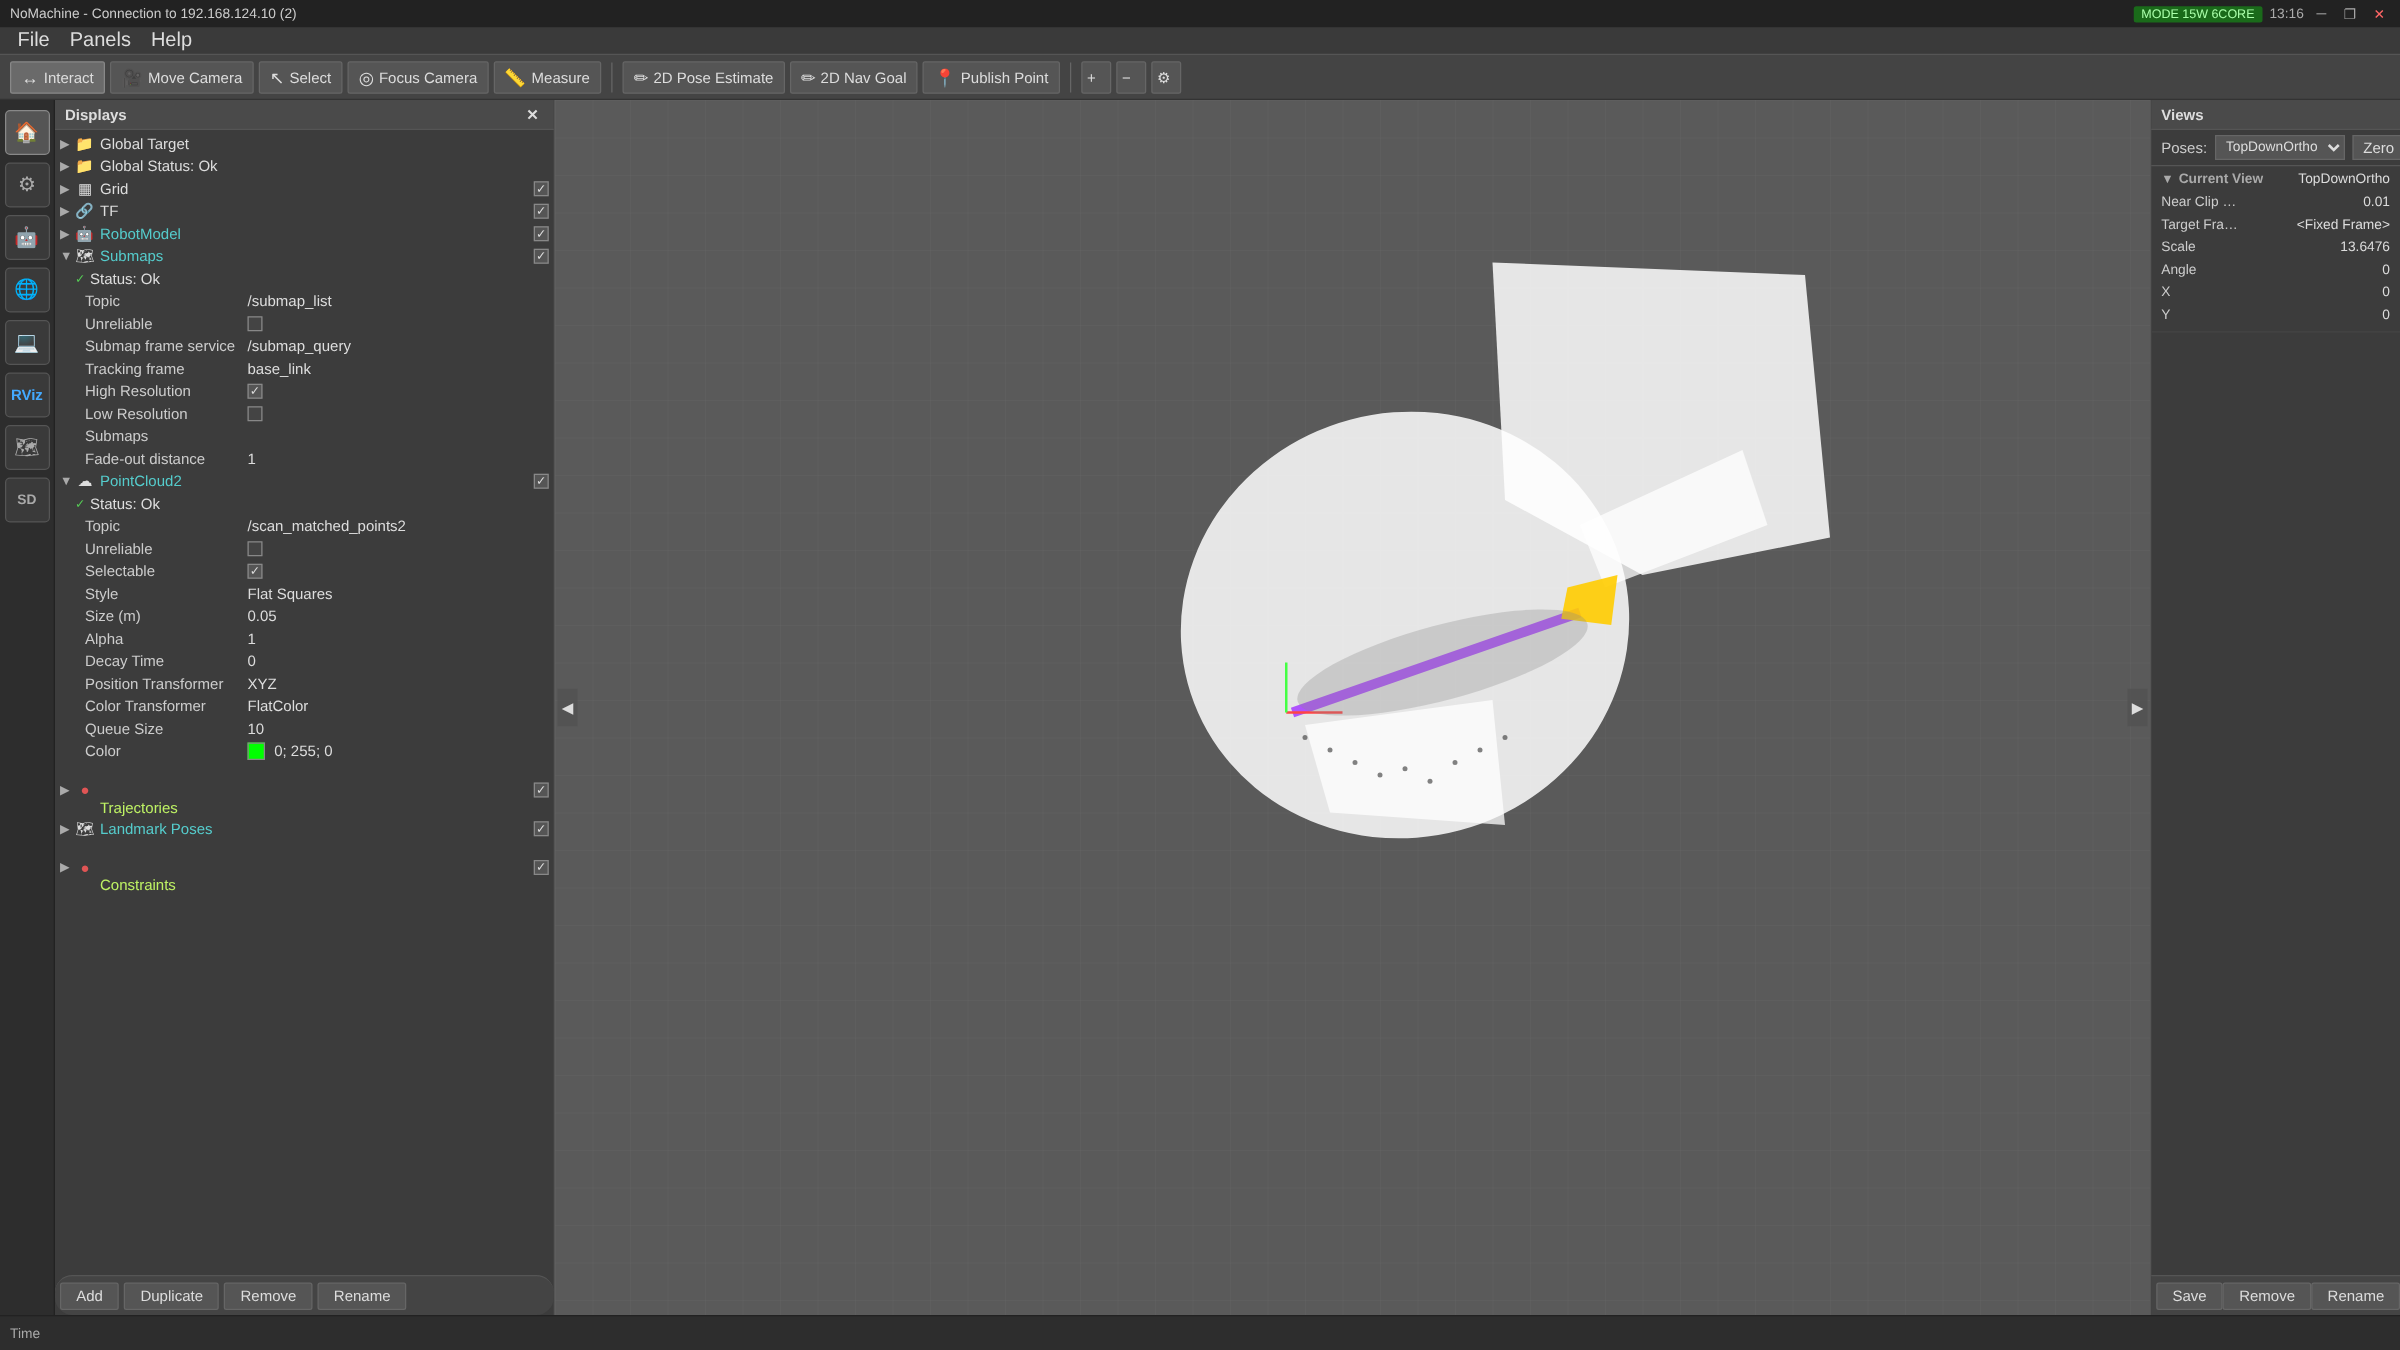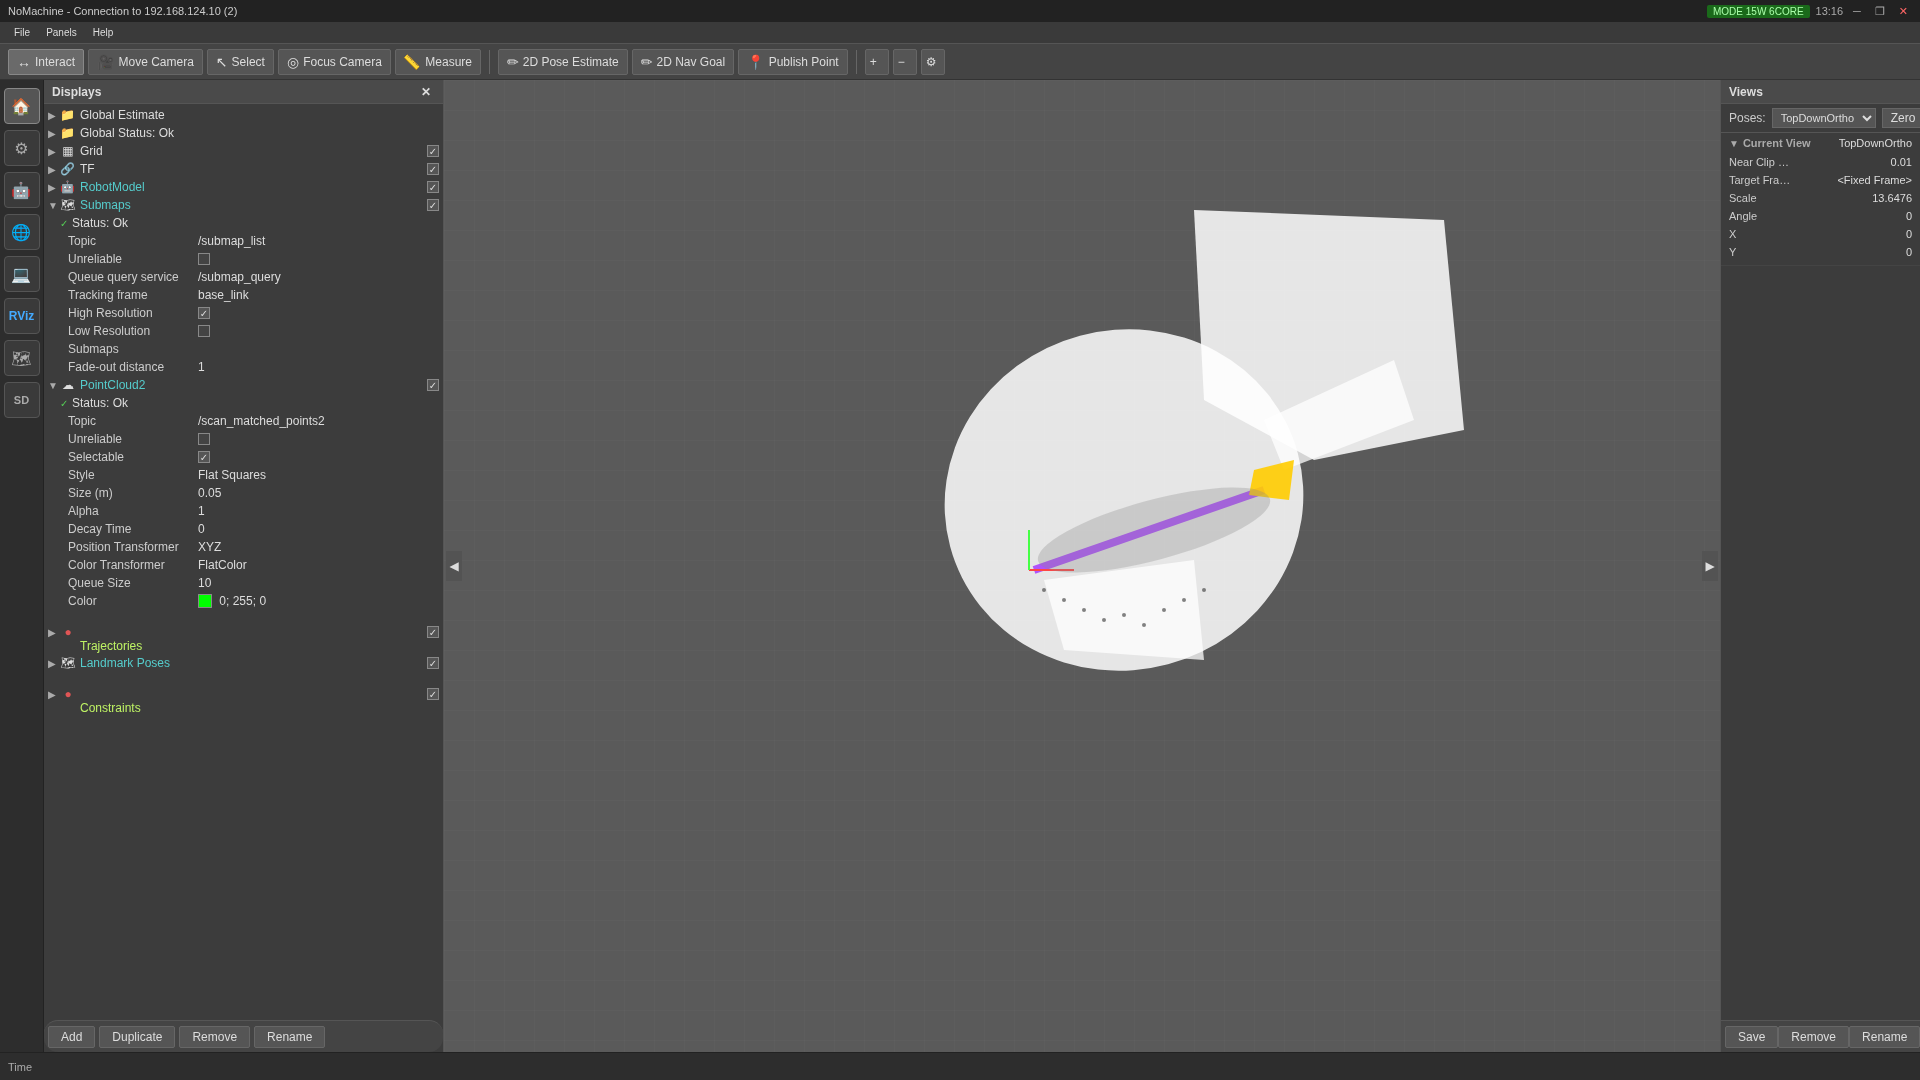"File" .menu-item { font-size: 10px -> 16px }
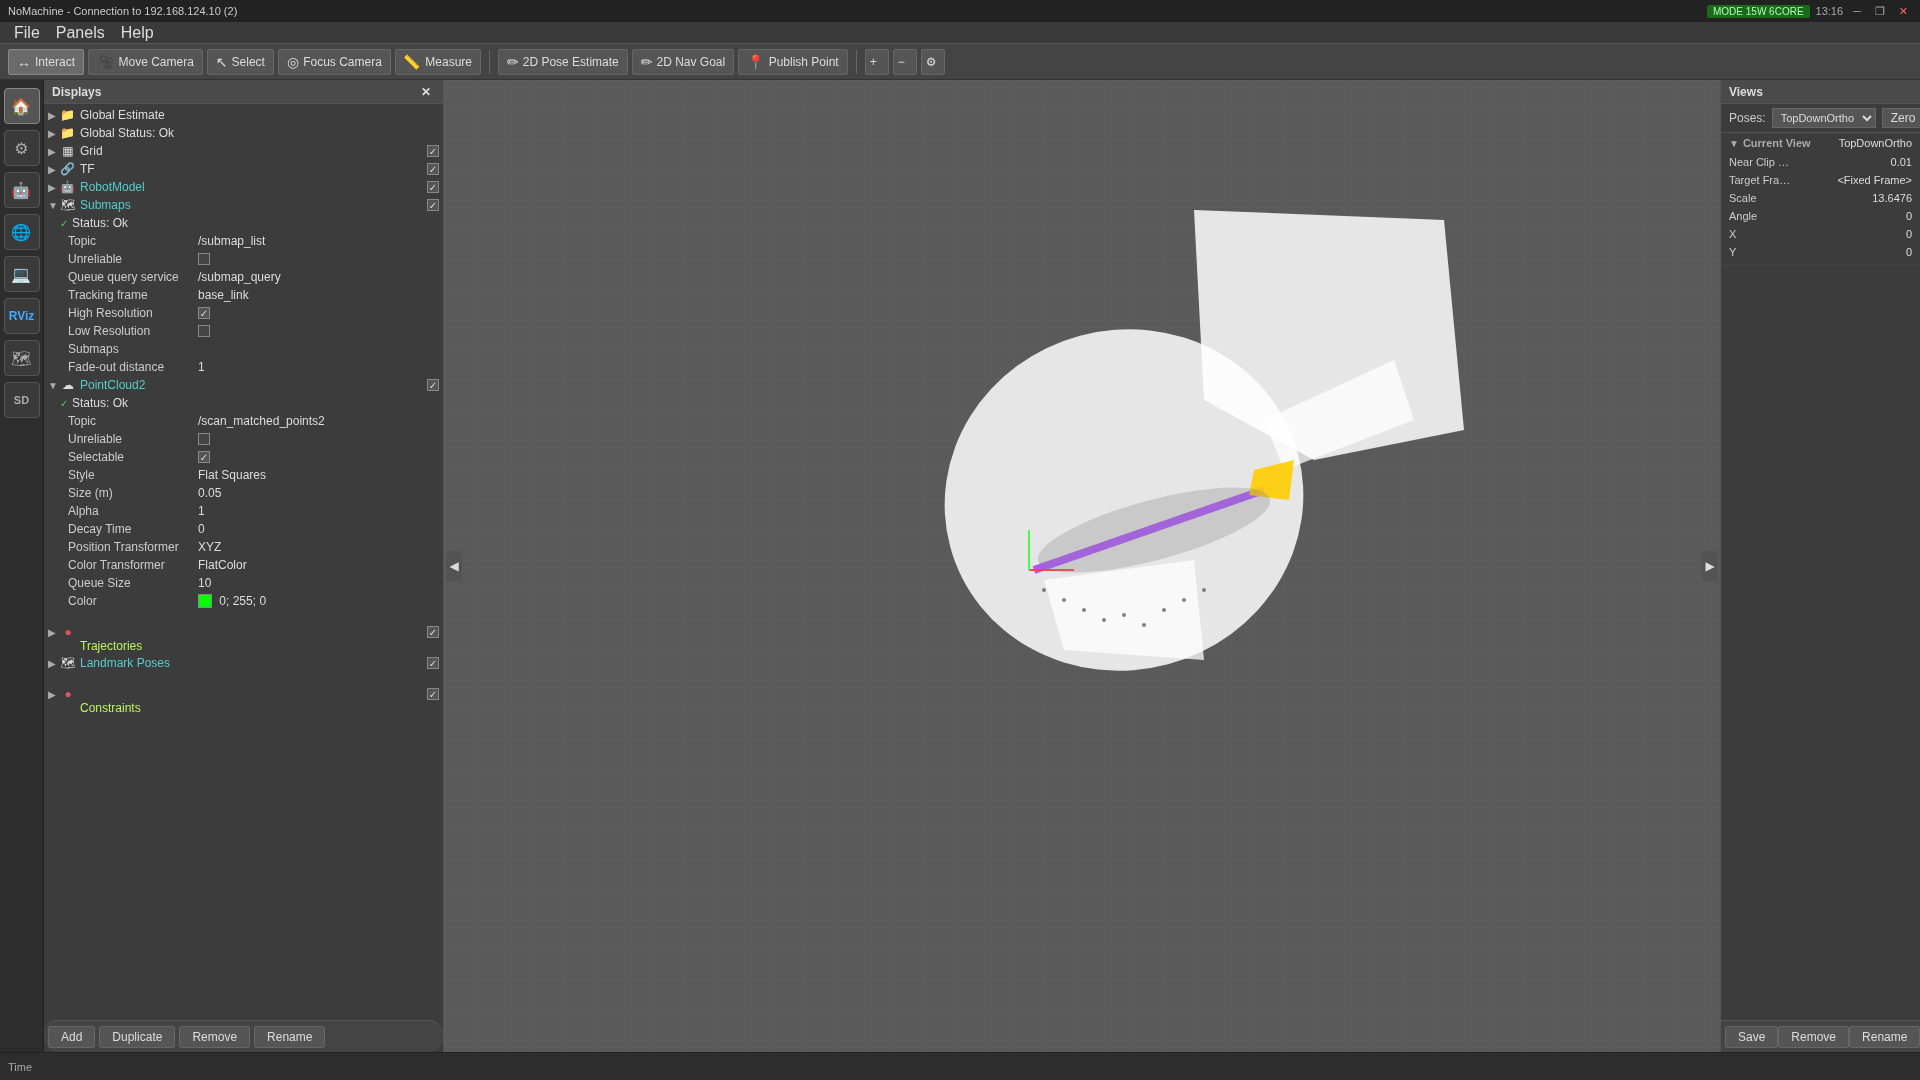"Global Estimate" span.tree-label { text: Estimate -> Target }
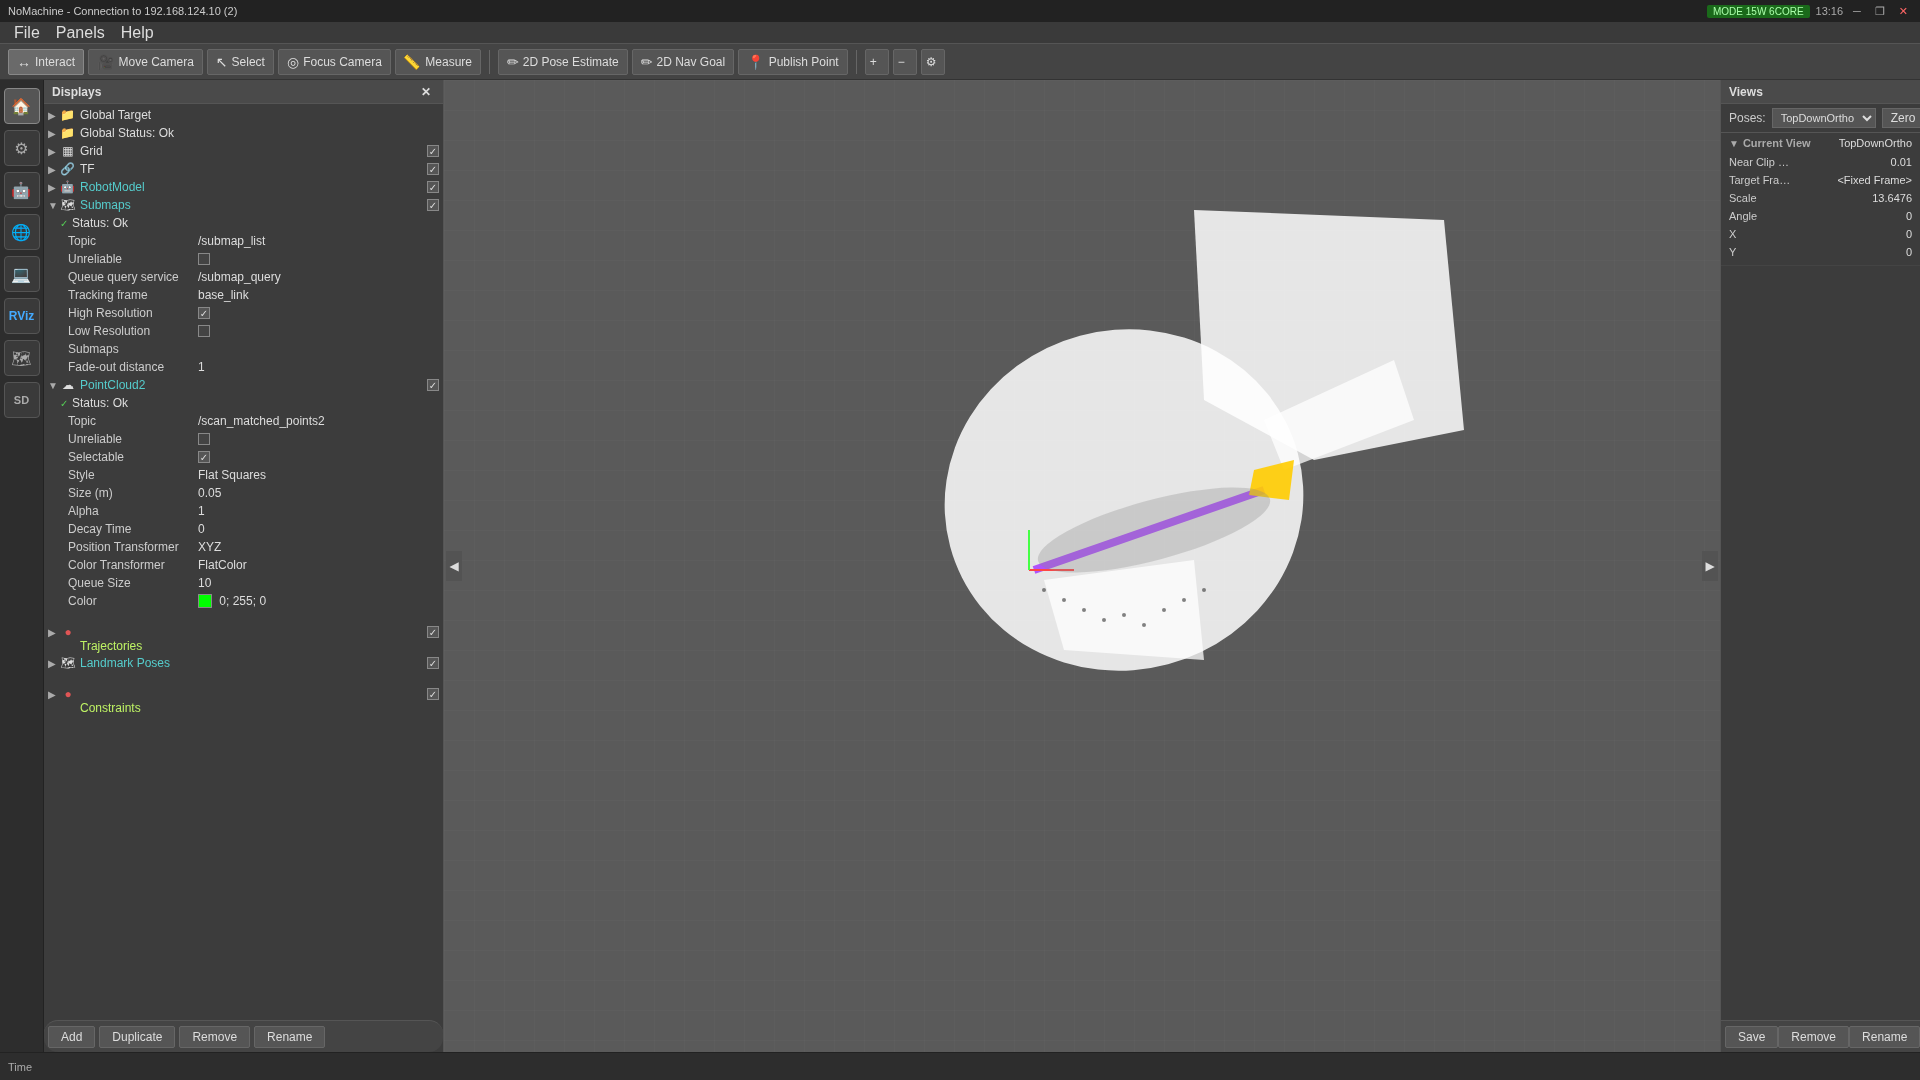"Queue query service" span.prop-label { text: Queue query -> Submap frame }
